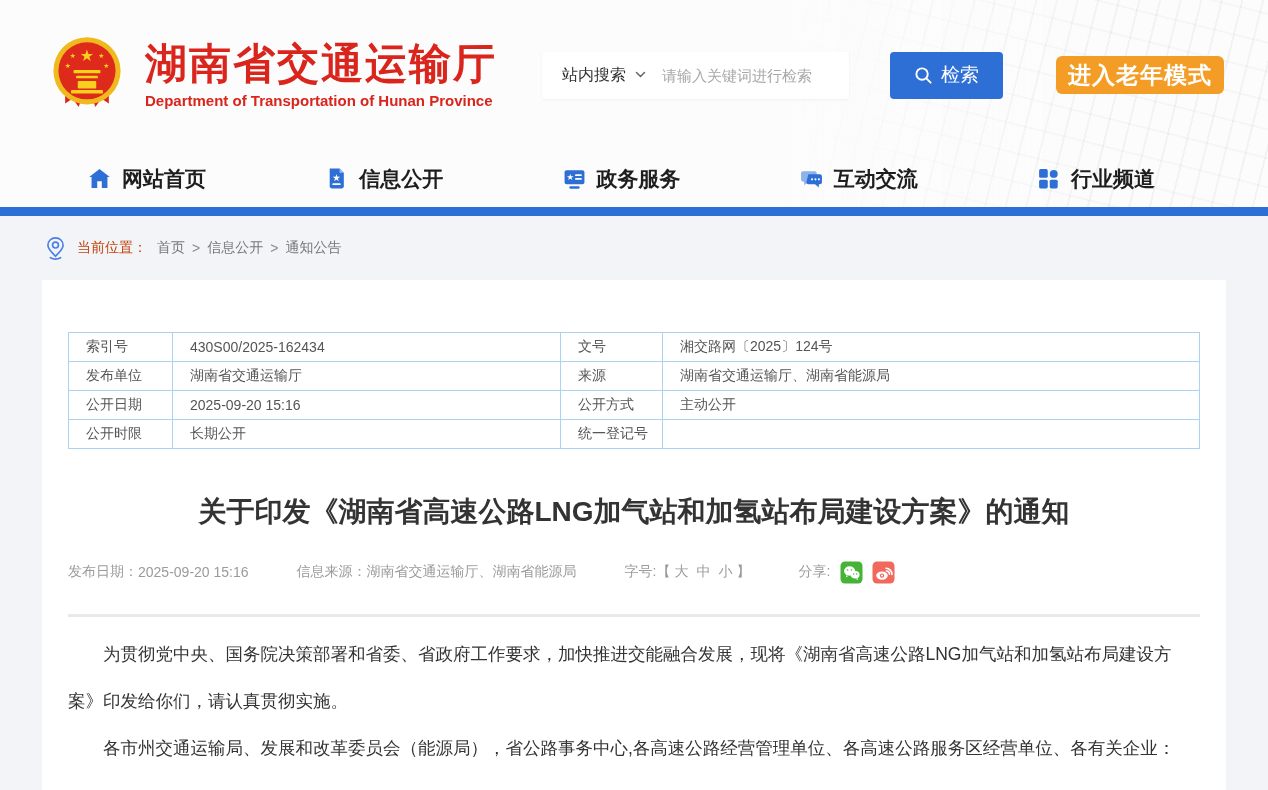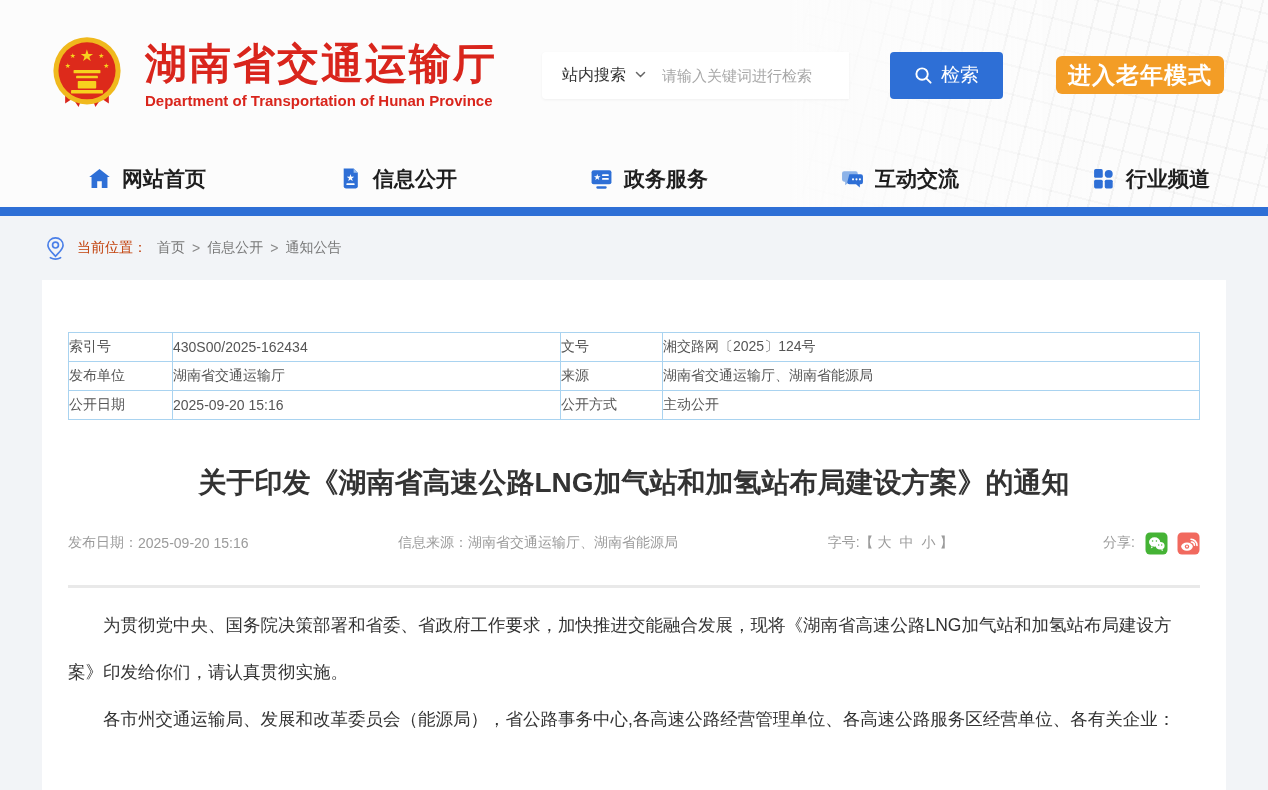"网站首页" .main-nav { padding: 0 58px 0 88px -> 0 113px 0 88px }
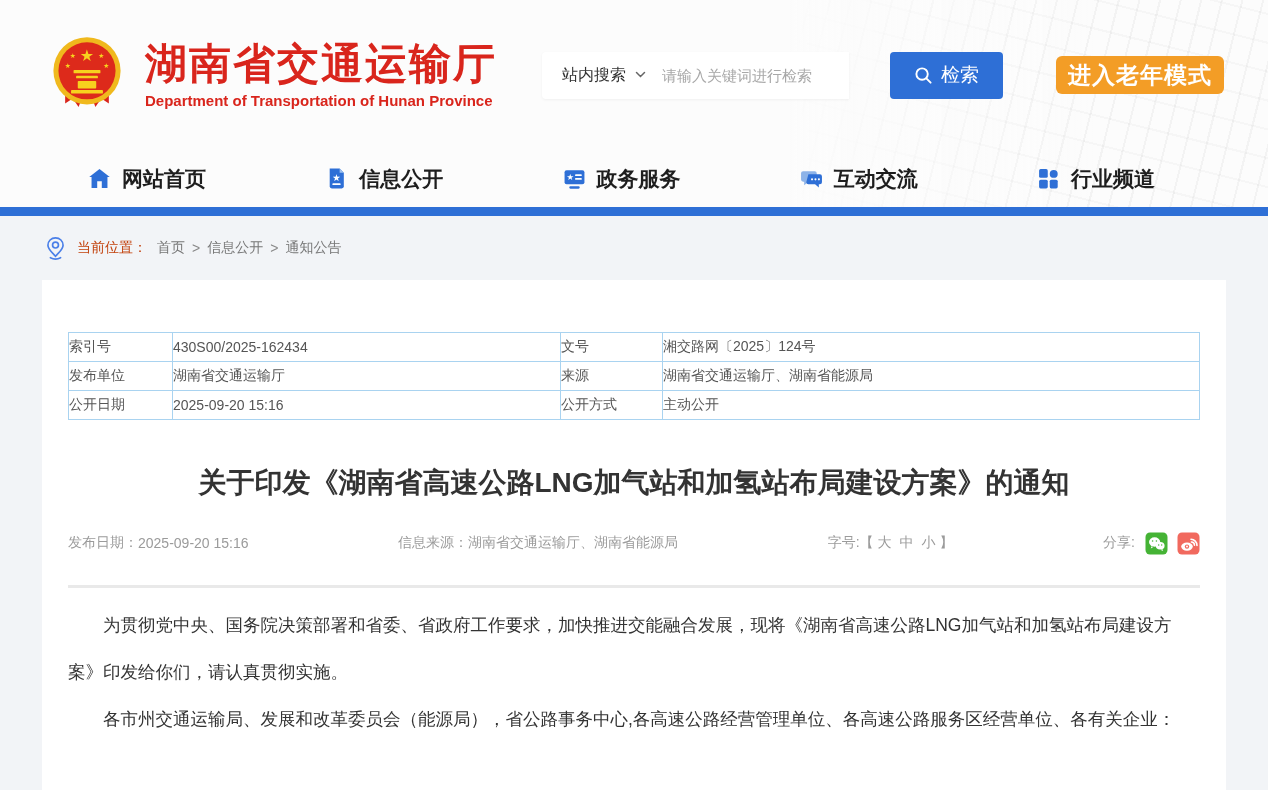"索引号" .meta-table td { padding: 0 8px 0 0 -> 0 8px 0 17px }
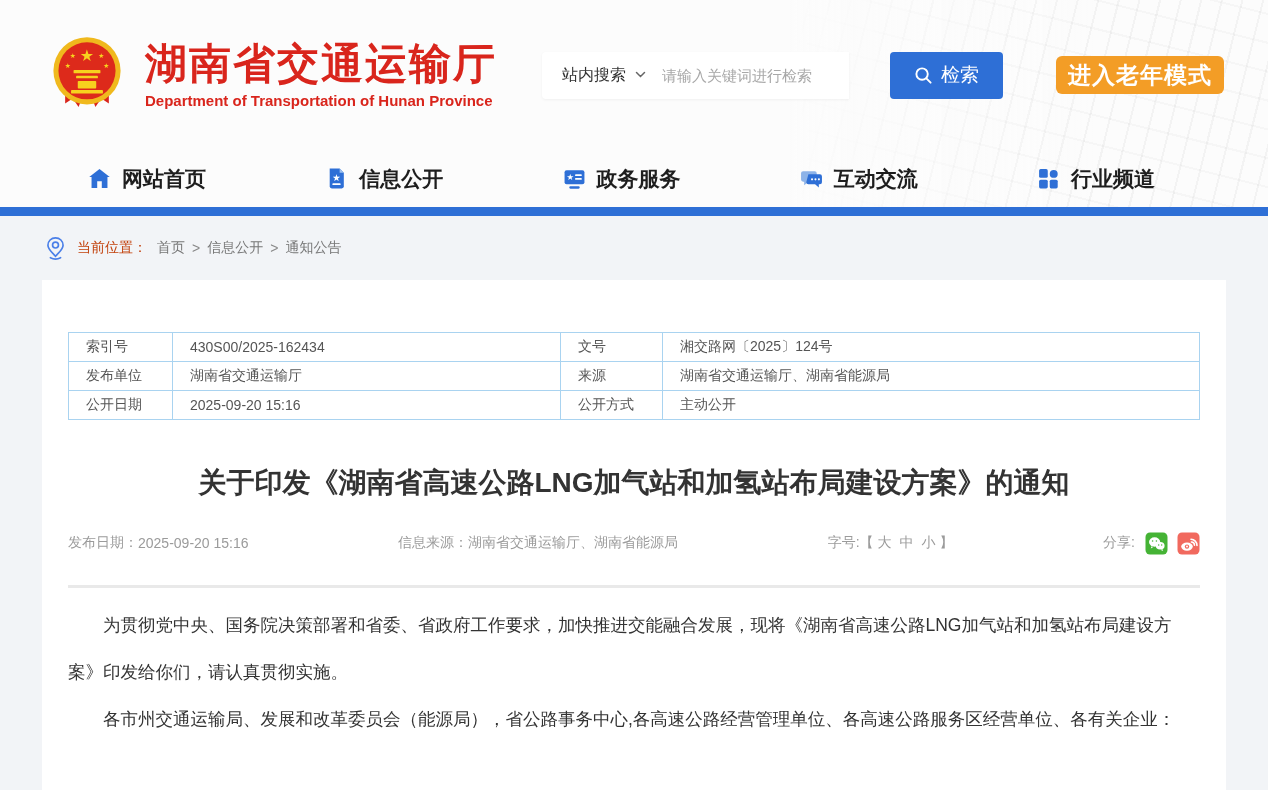"公开时限" tr { html: none -> <tr> <td>公开时限</td> <td>长期公开</td> <td>统一登记号</td> <td></td> </tr> }
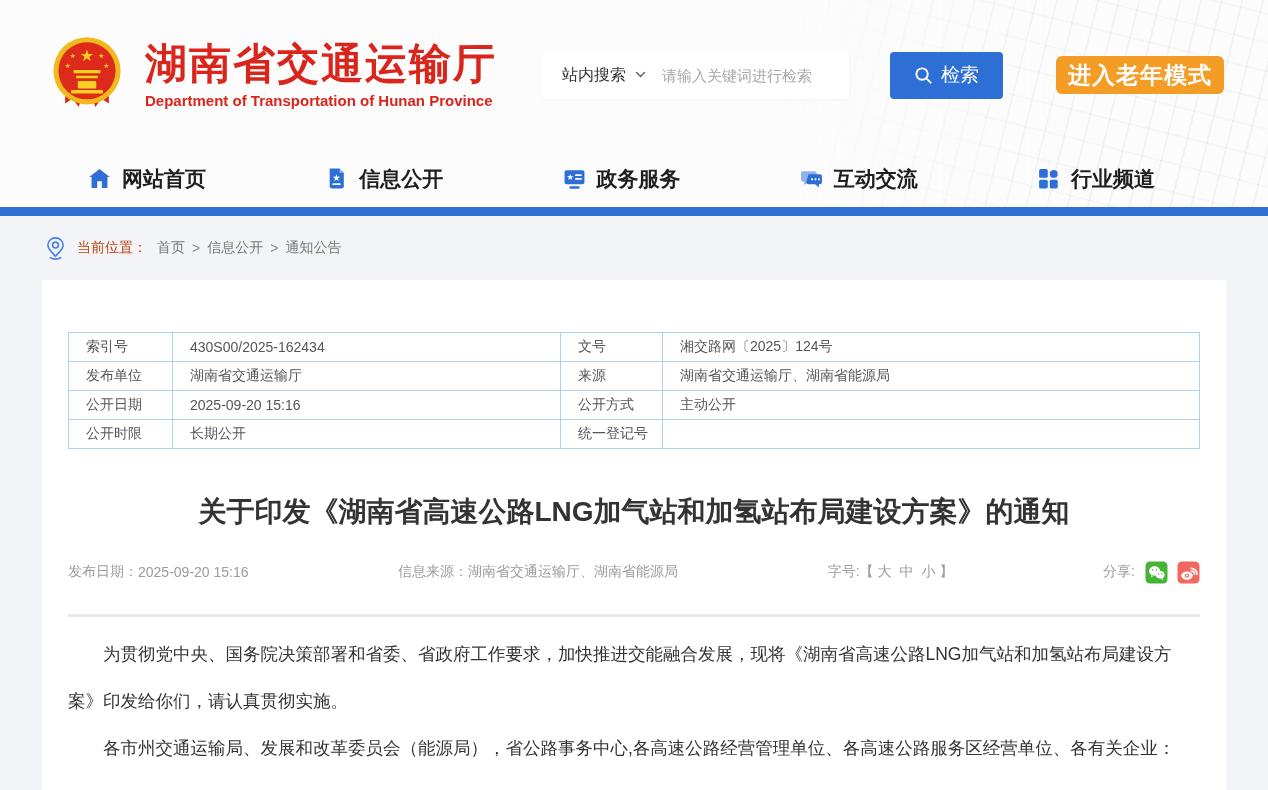"发布日期：" .pub-row { justify-content: space-between -> flex-start }
